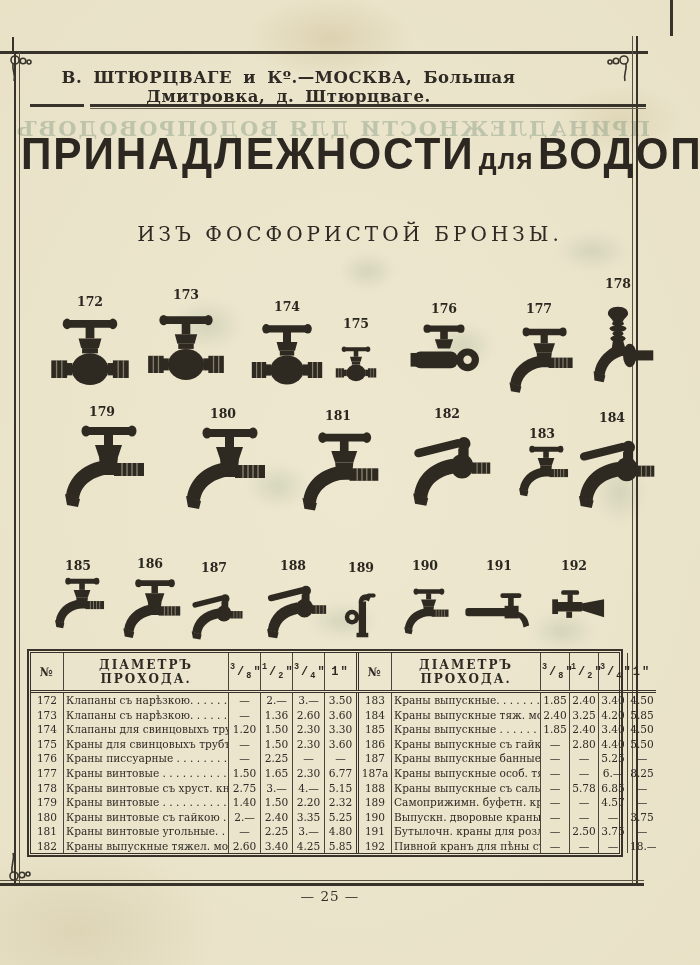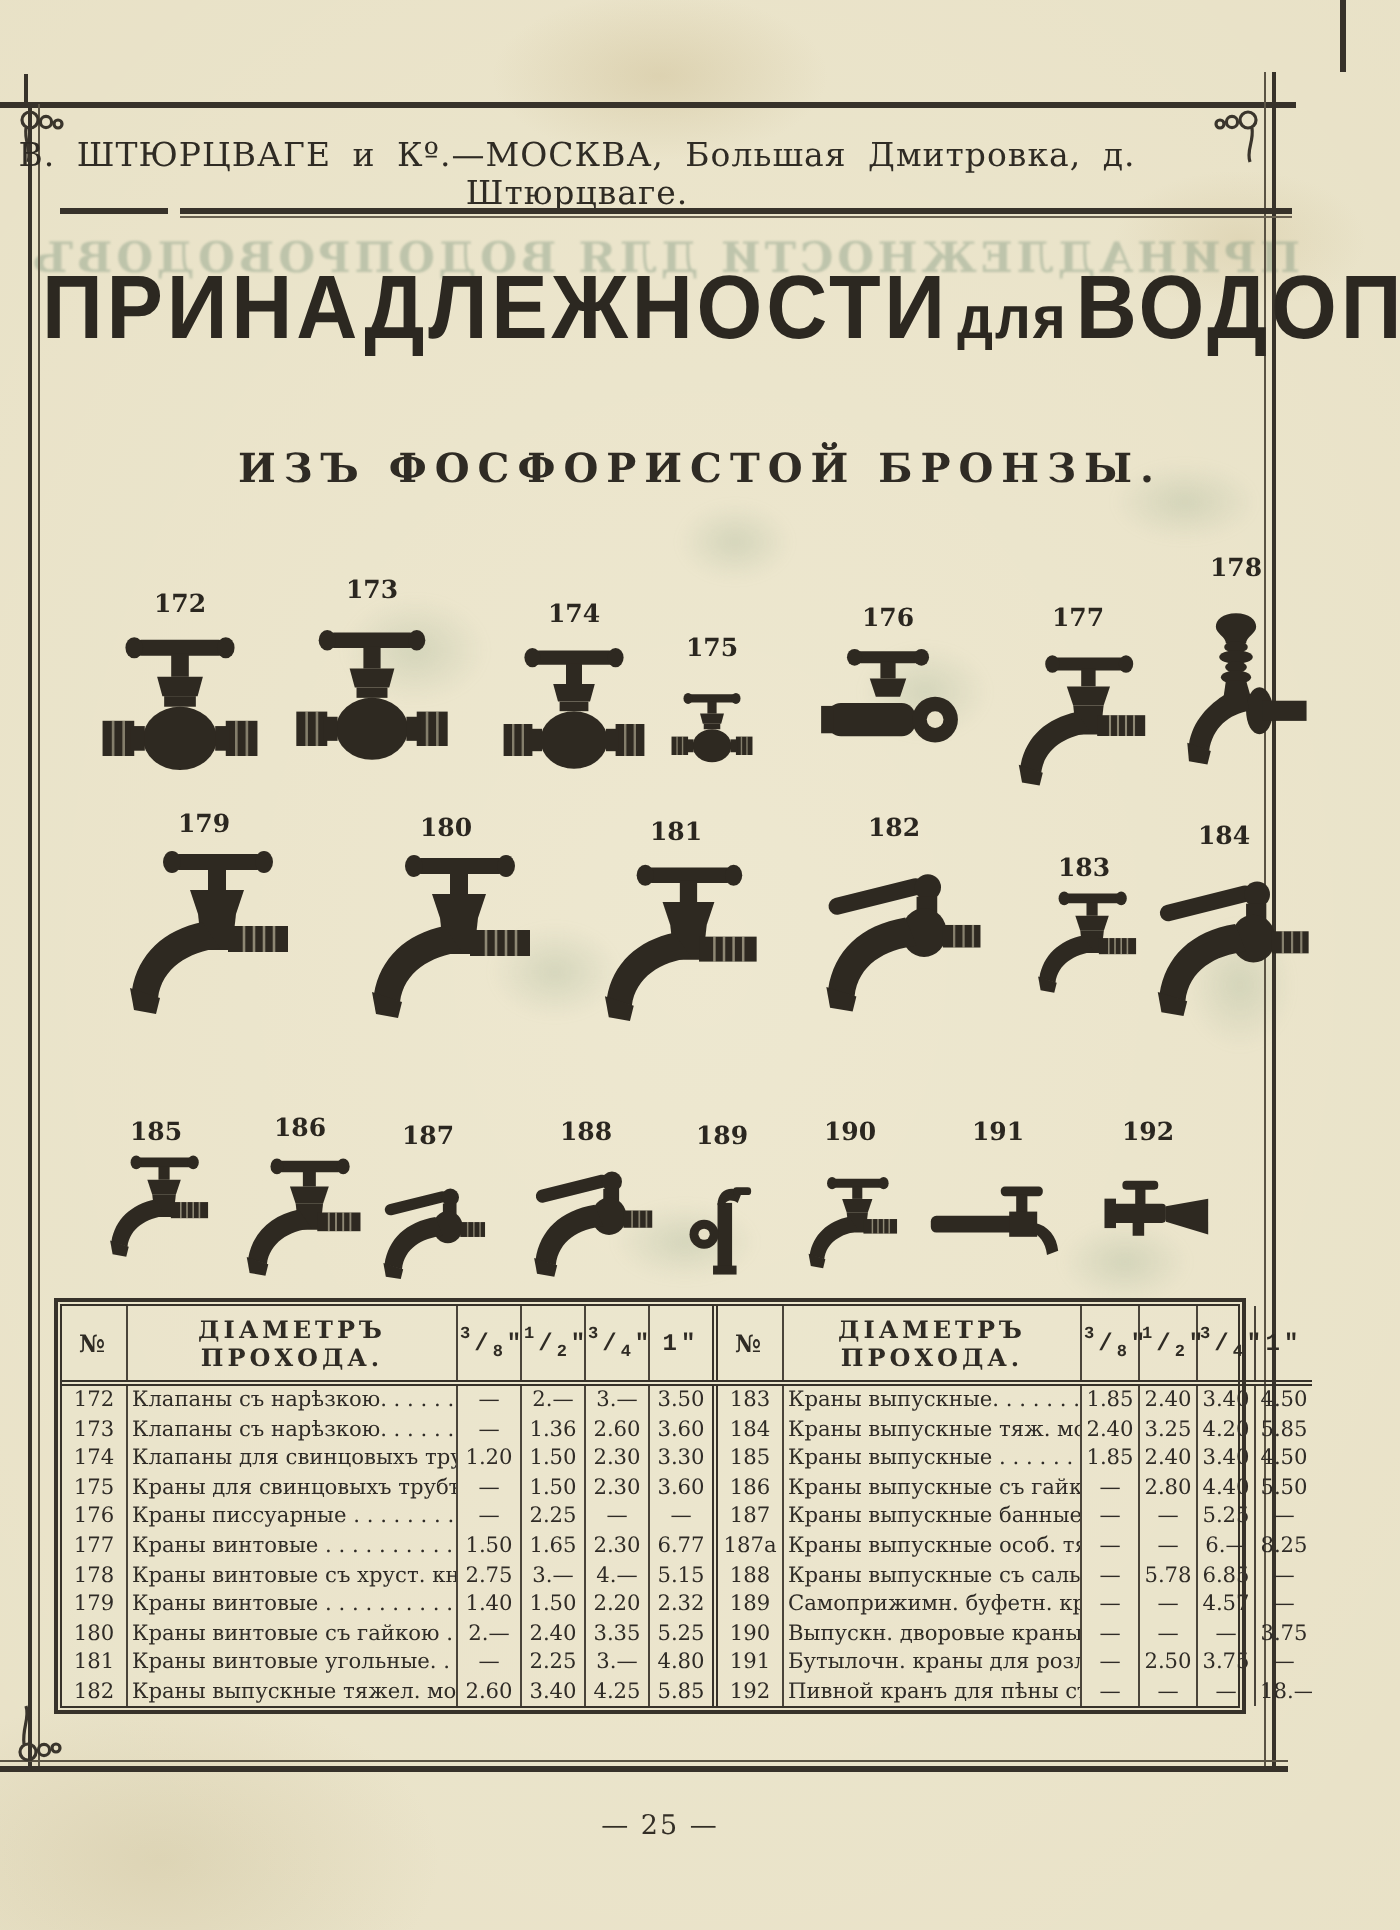"В. ШТЮРЦВАГЕ и Кº.—МОСКВА, Большая" .masthead { font-weight: none -> bold }
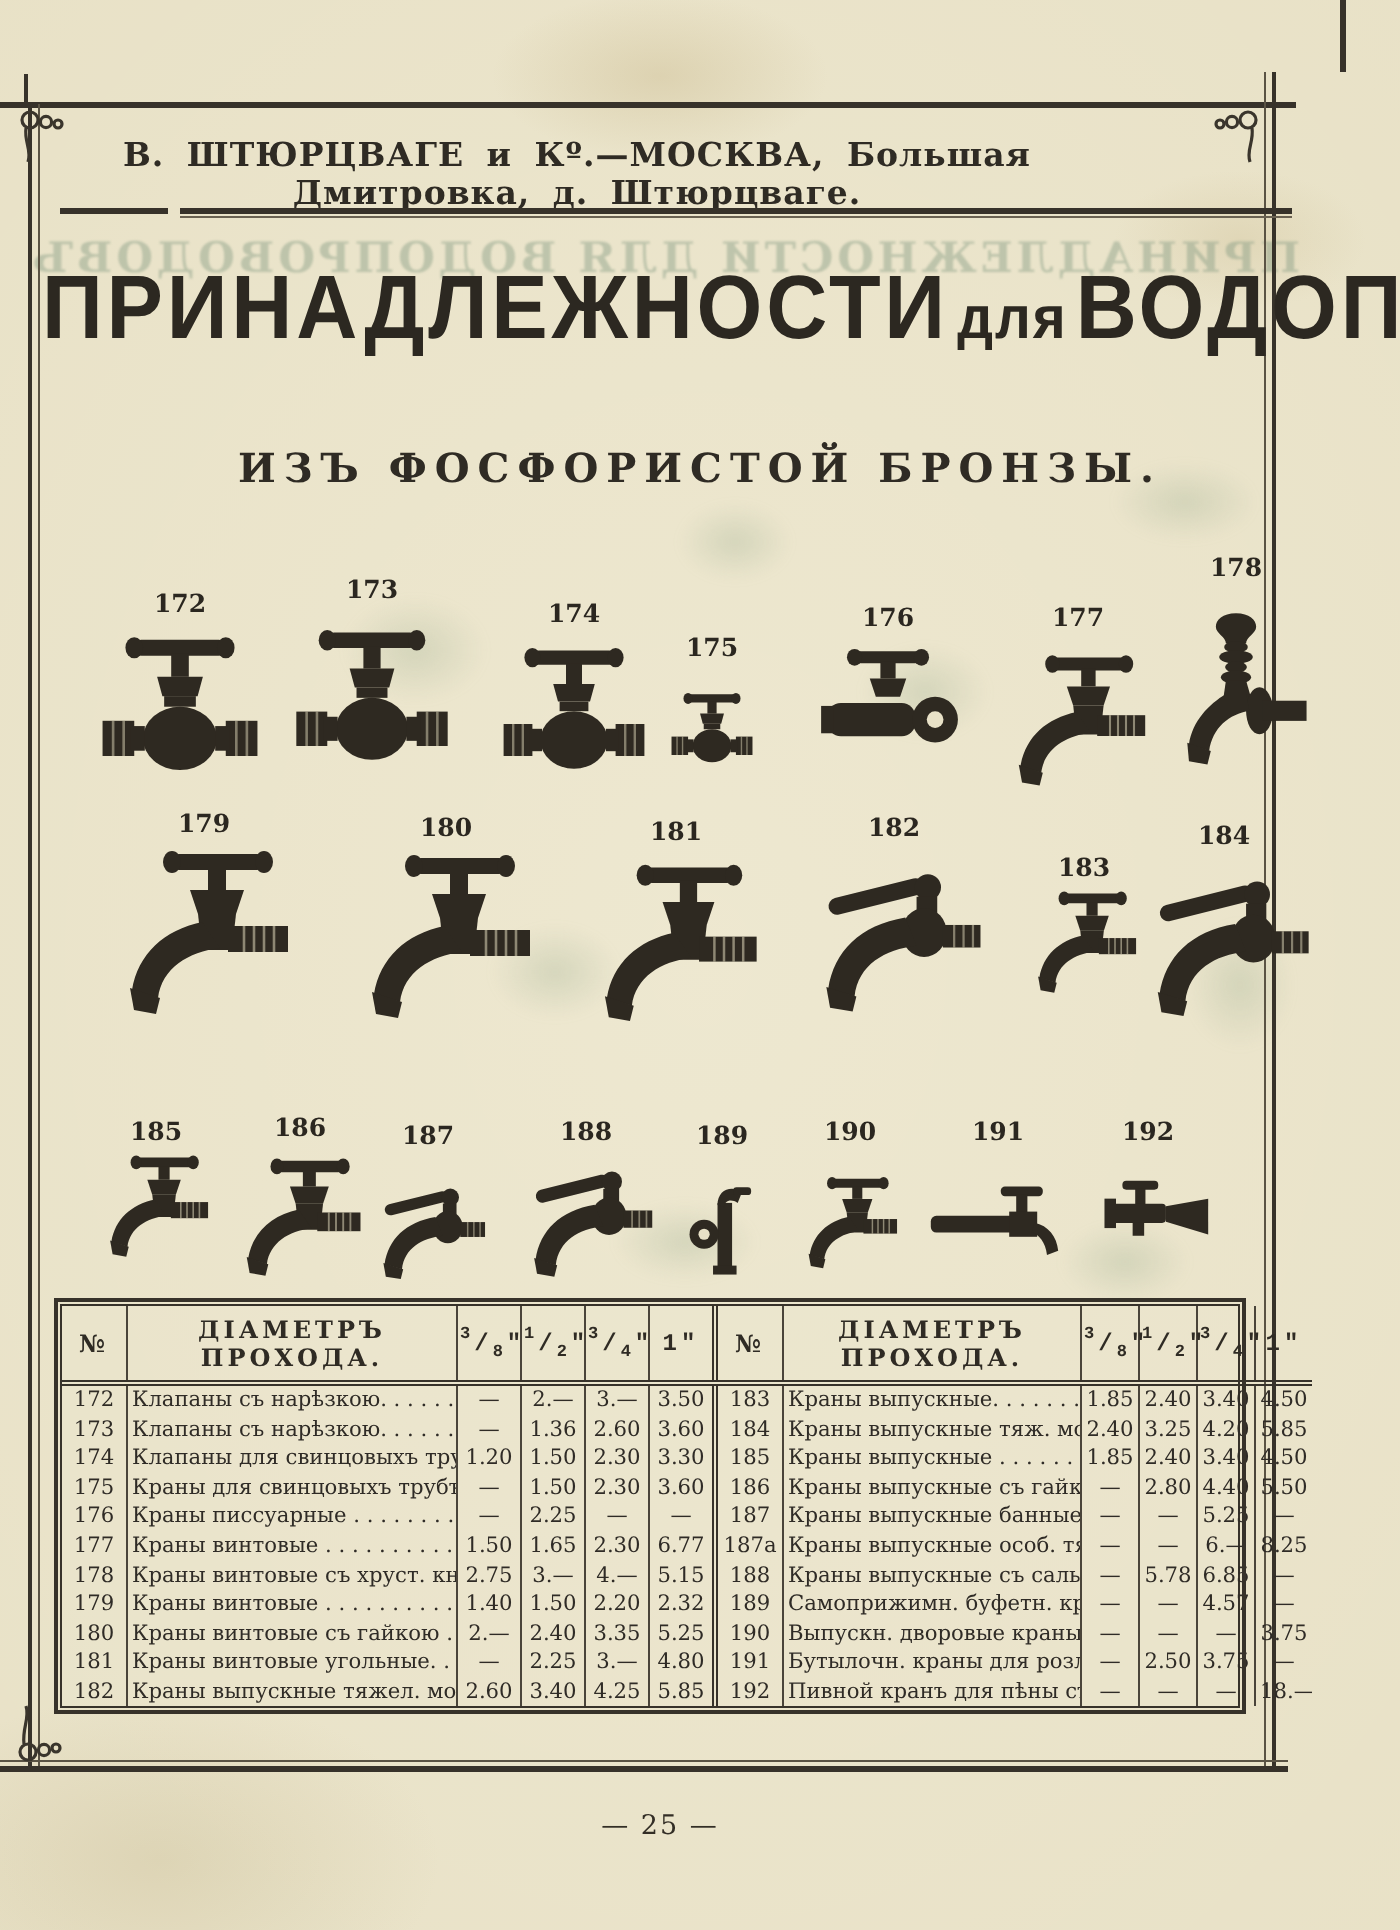"ИЗЪ ФОСФОРИСТОЙ БРОНЗЫ." .subtitle { font-weight: bold -> normal }
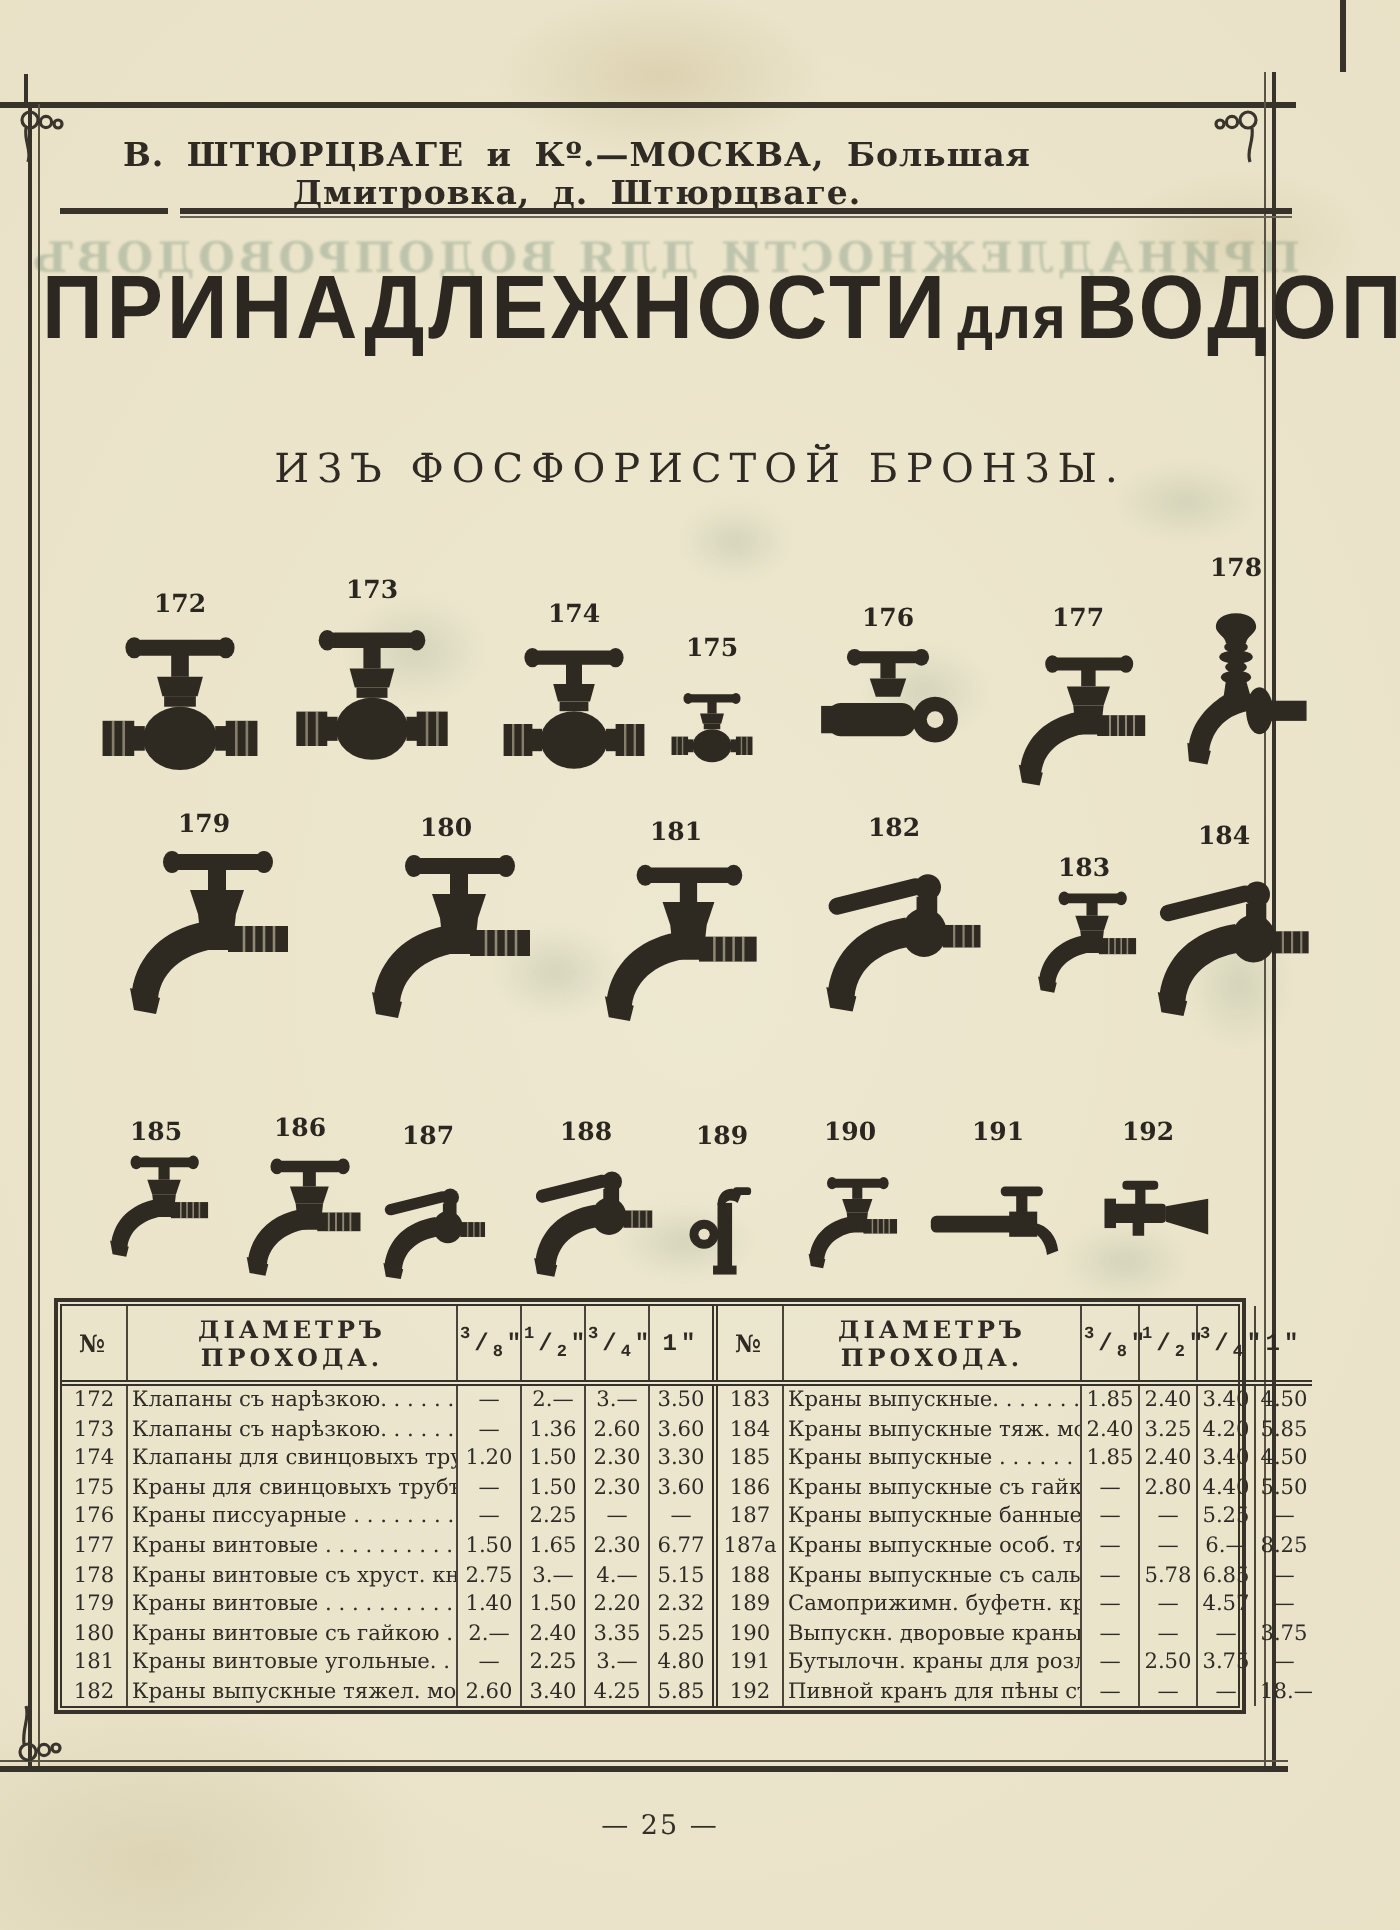"— 25 —" .page-number { margin-top: 17px -> none }
